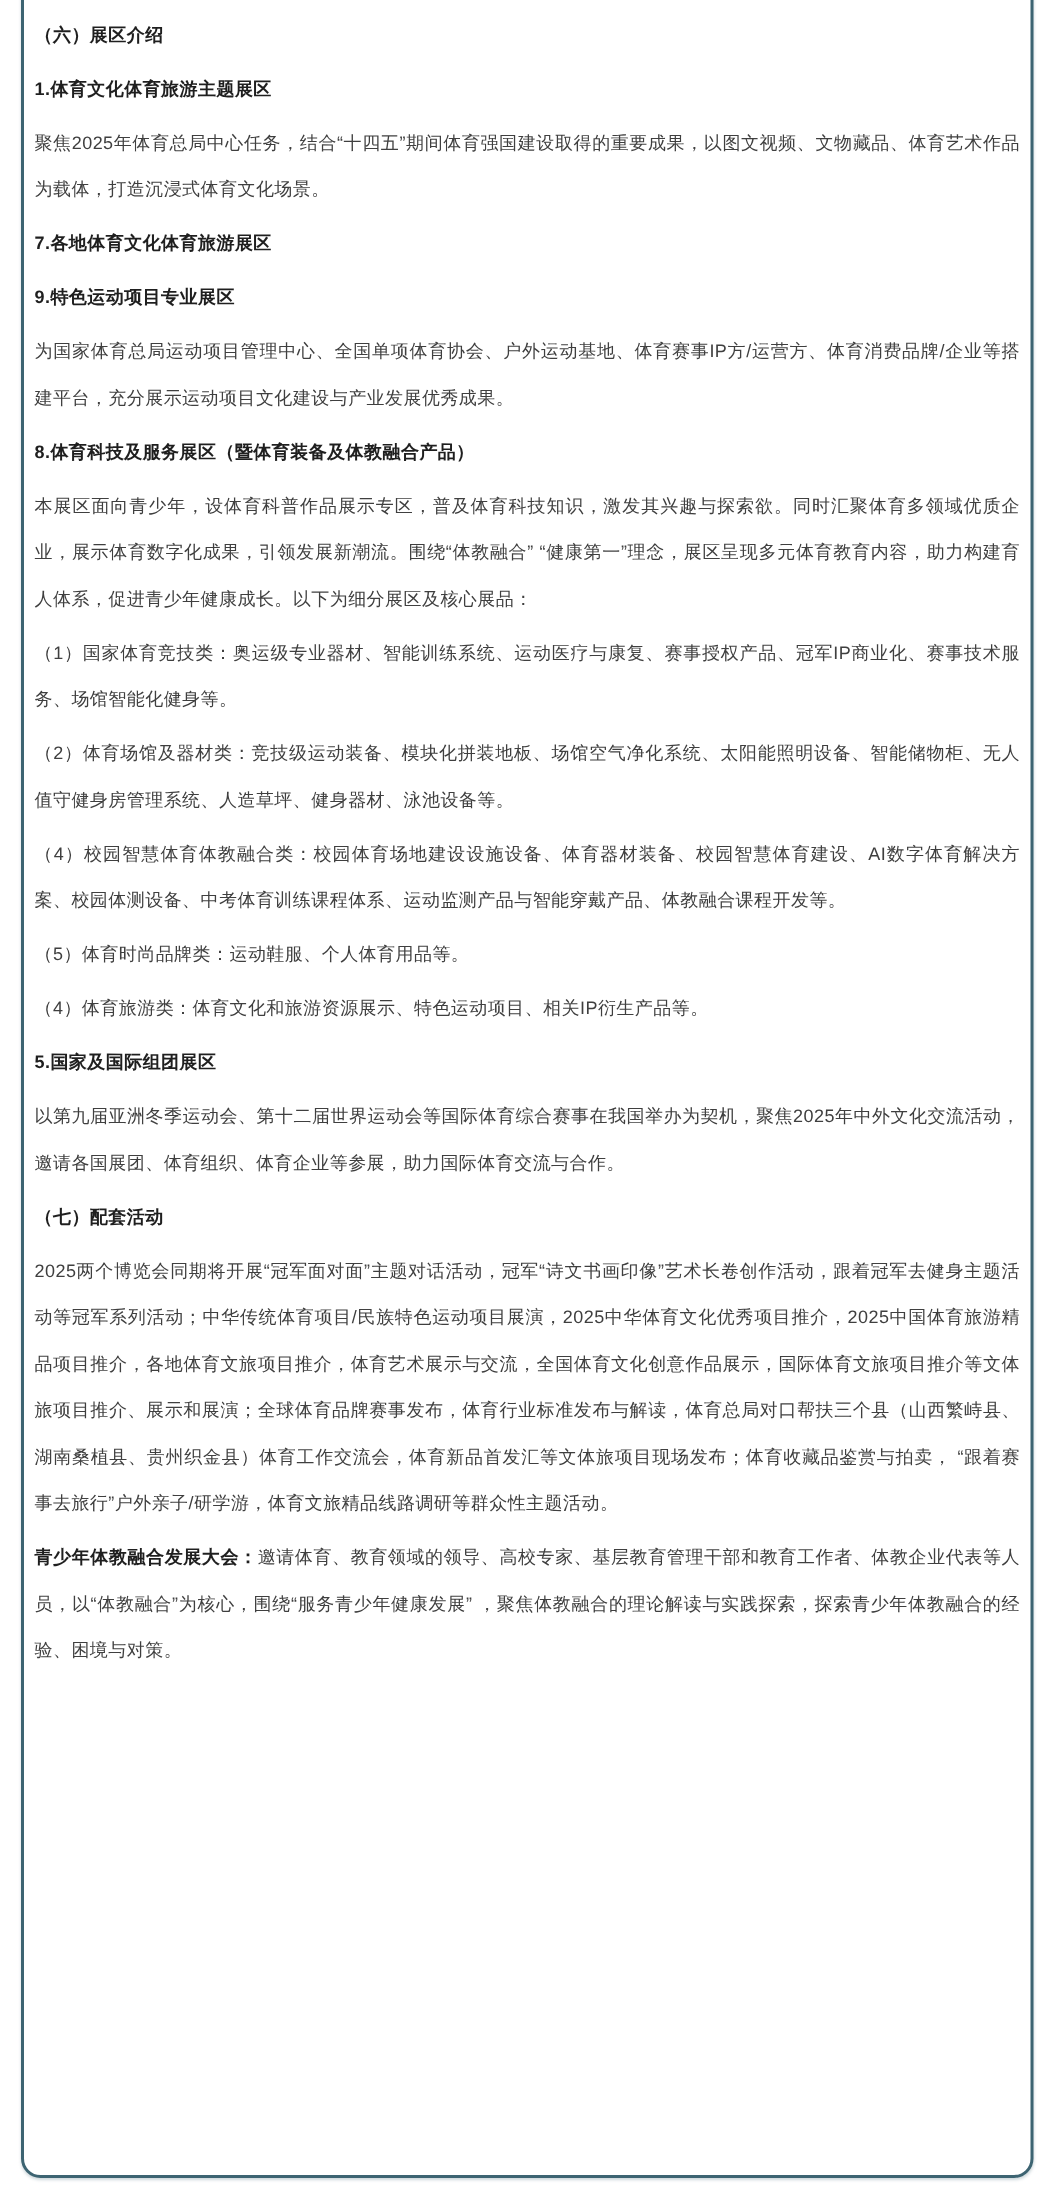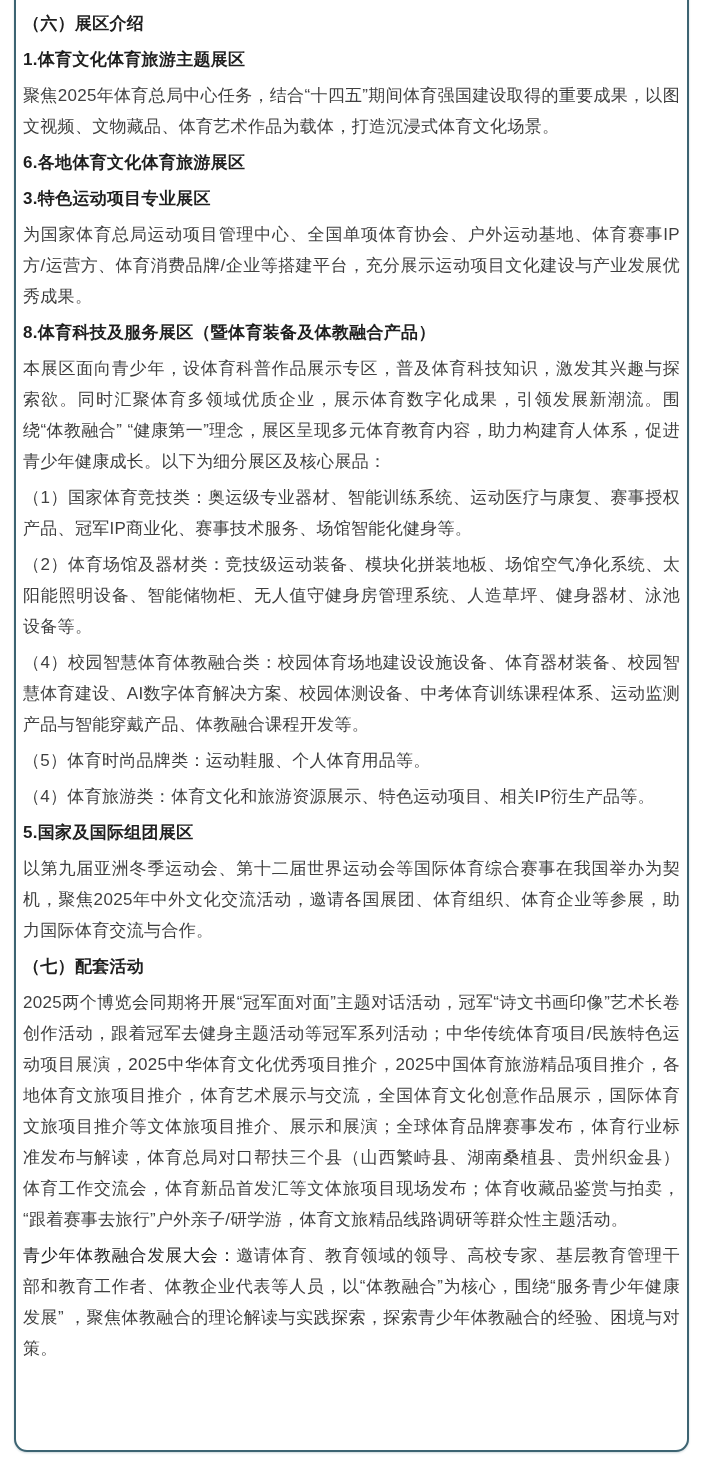"（六）展区介绍" .block { font-size: 17px -> 12px }
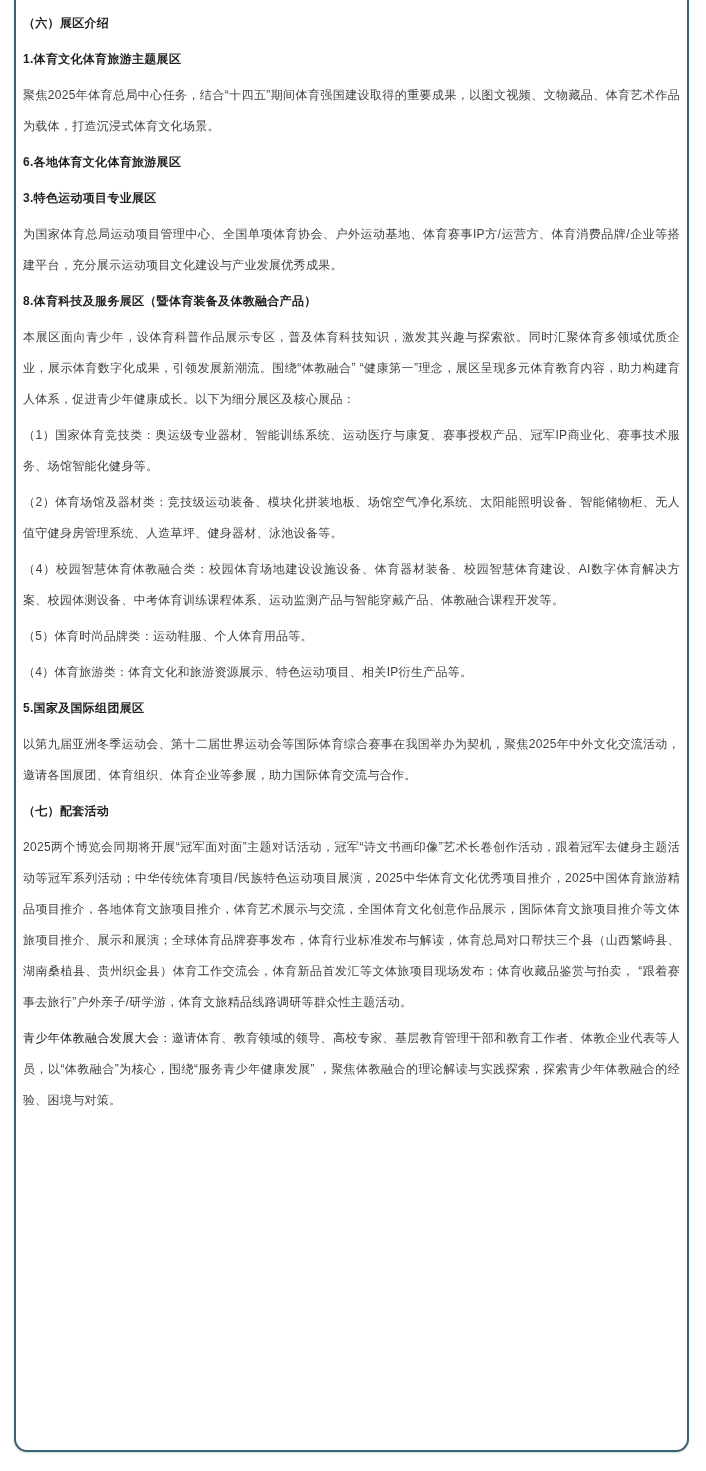"6.各地体育文化体育旅游展区" div.block { text: 6 -> 7 }
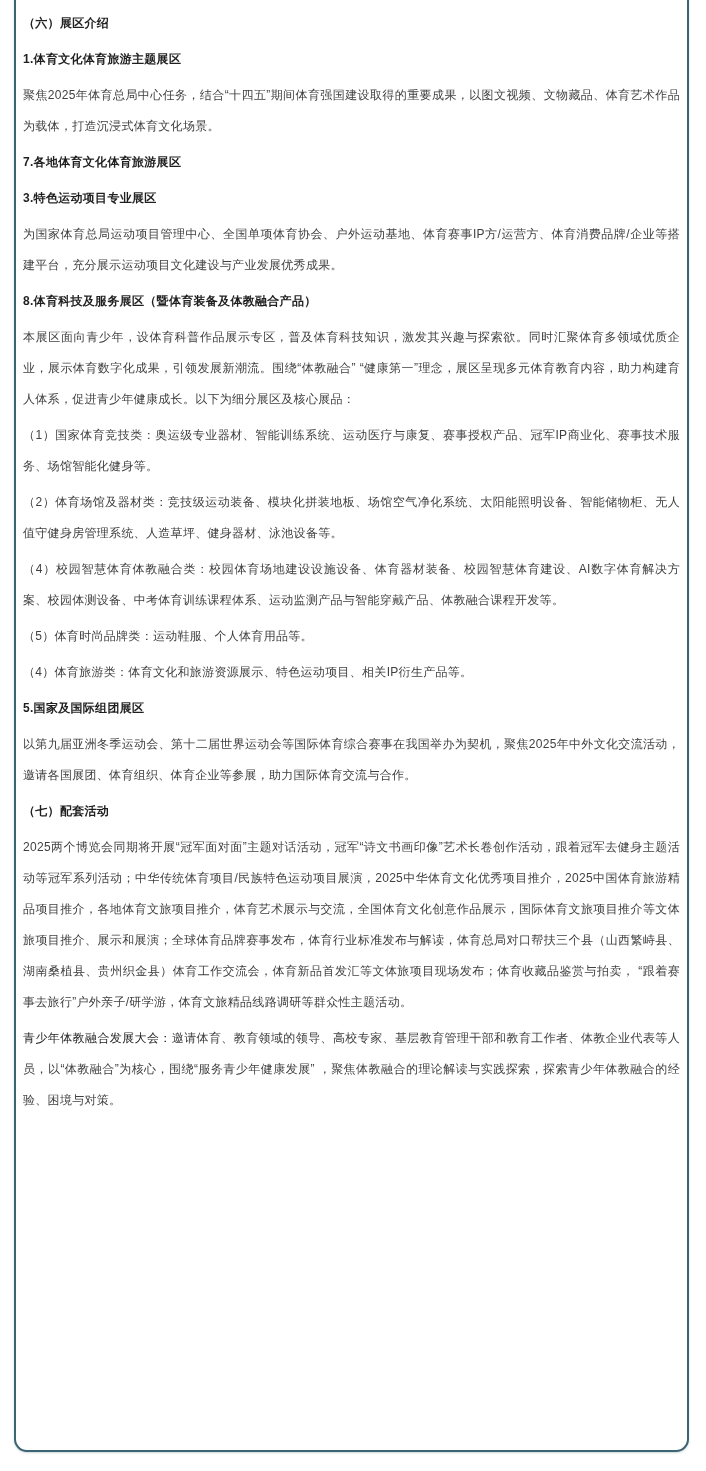"3.特色运动项目专业展区" div.block { text: 3 -> 9 }
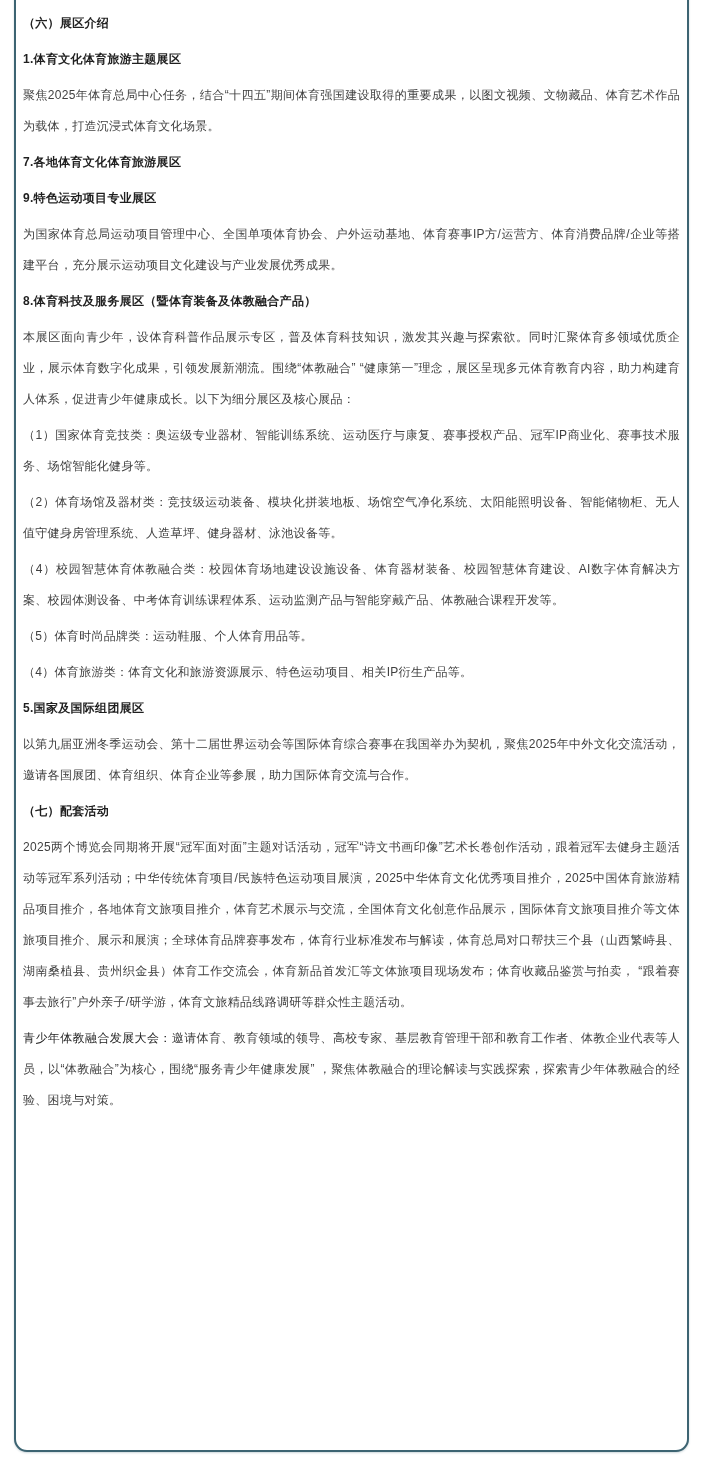"青少年体教融合发展大会：" .lead { font-weight: normal -> bold }
